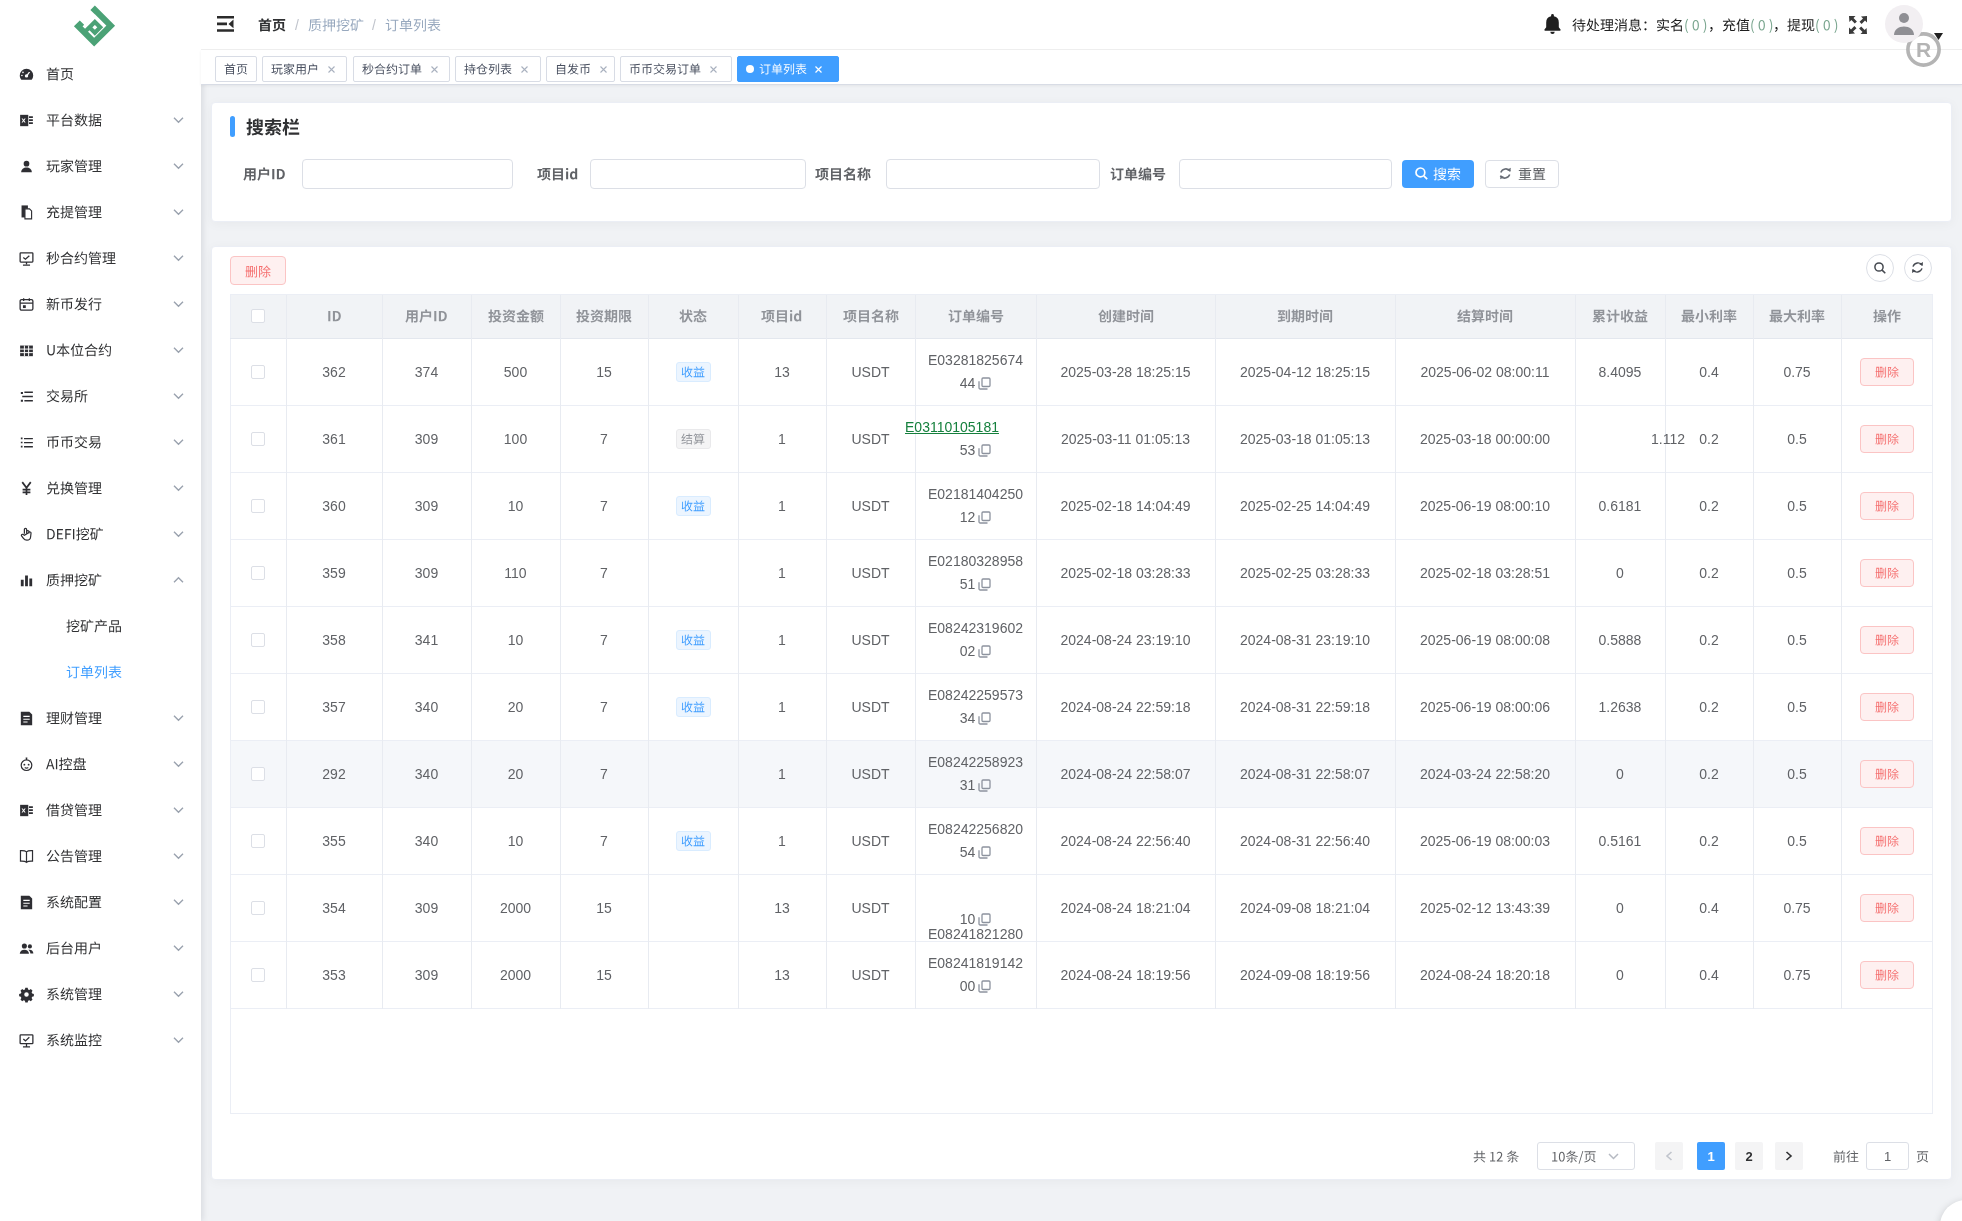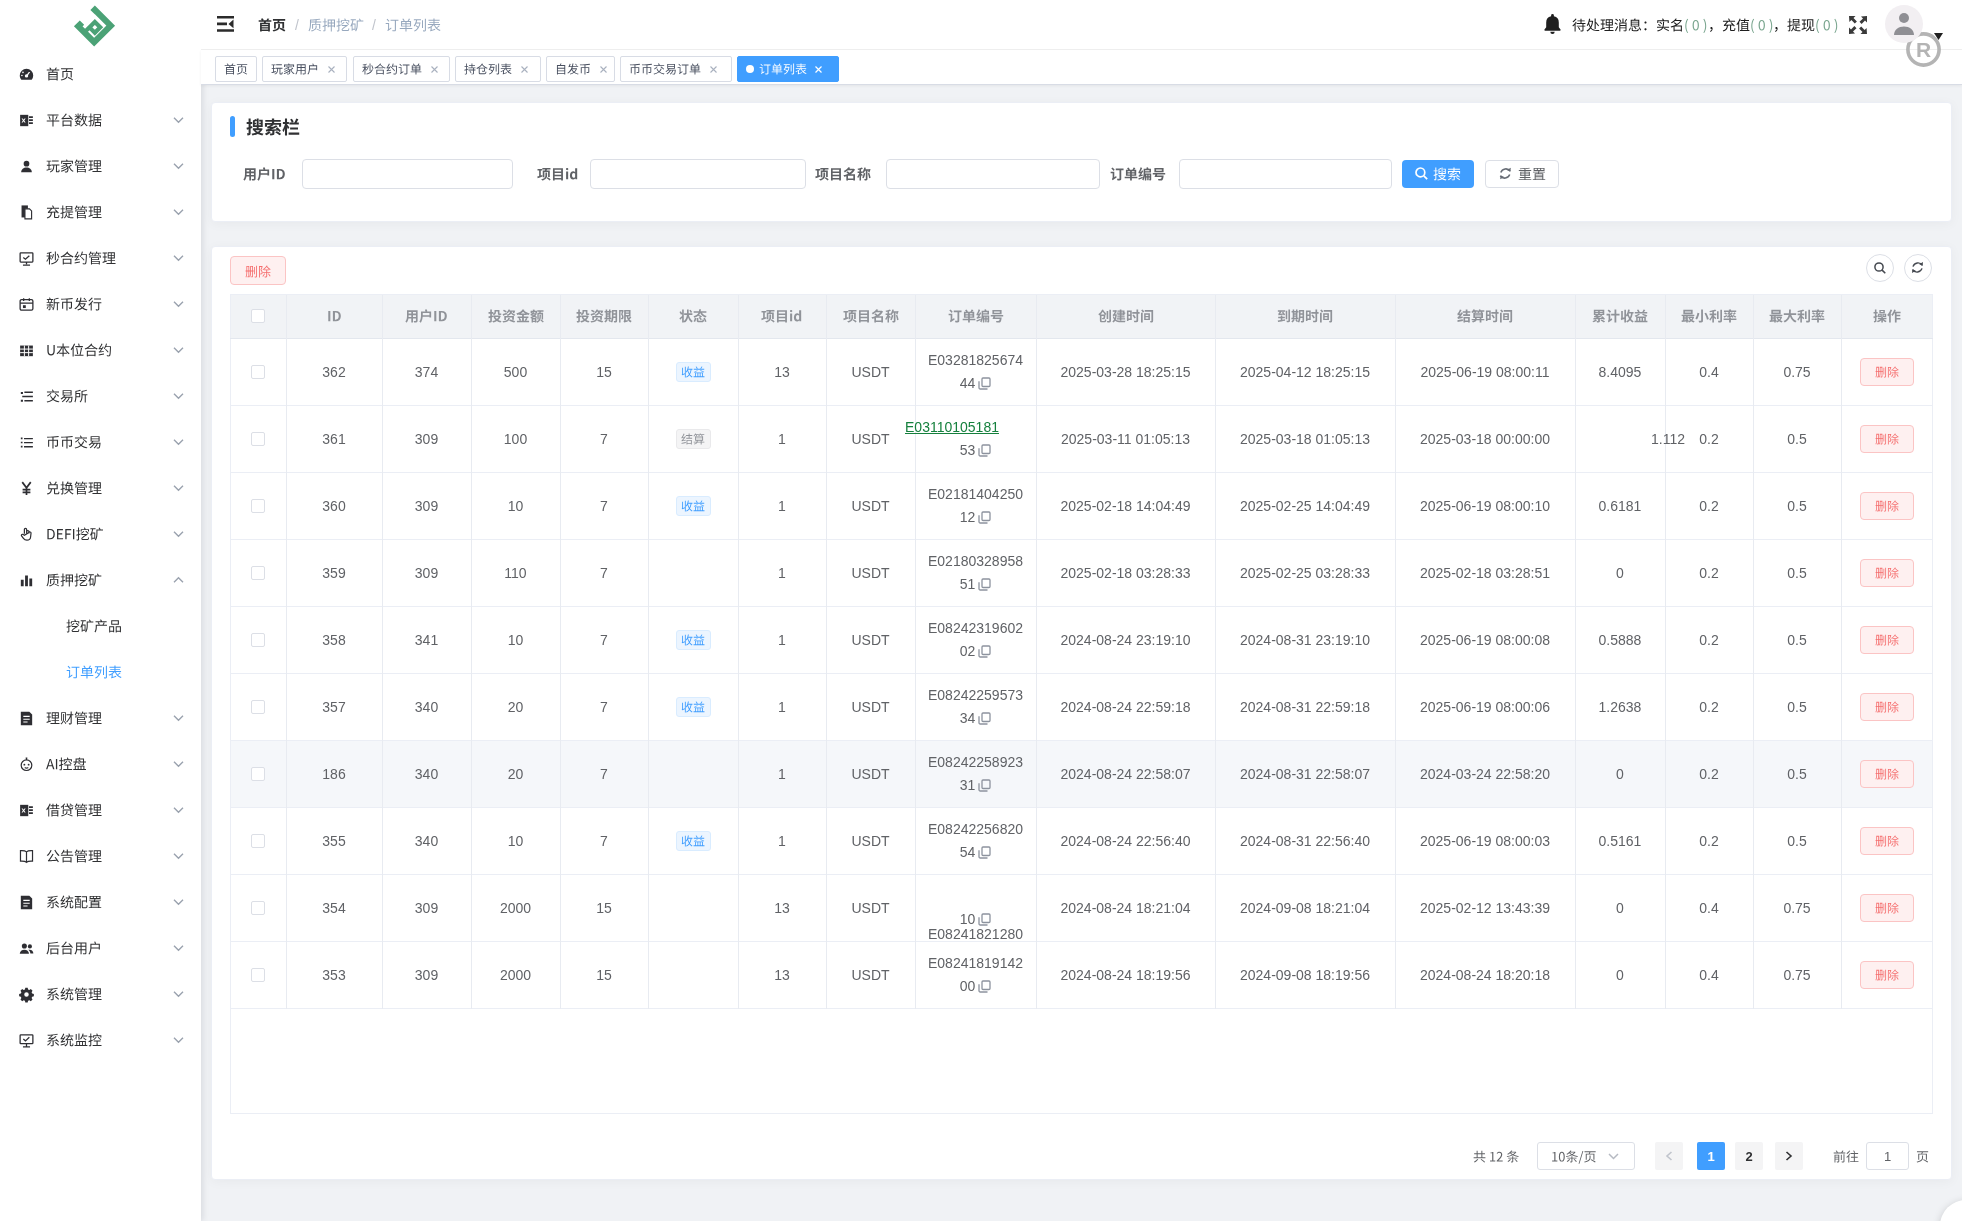"2025-06-19 08:00:11" span.a { text: 2025-06-19 -> 2025-06-02 }
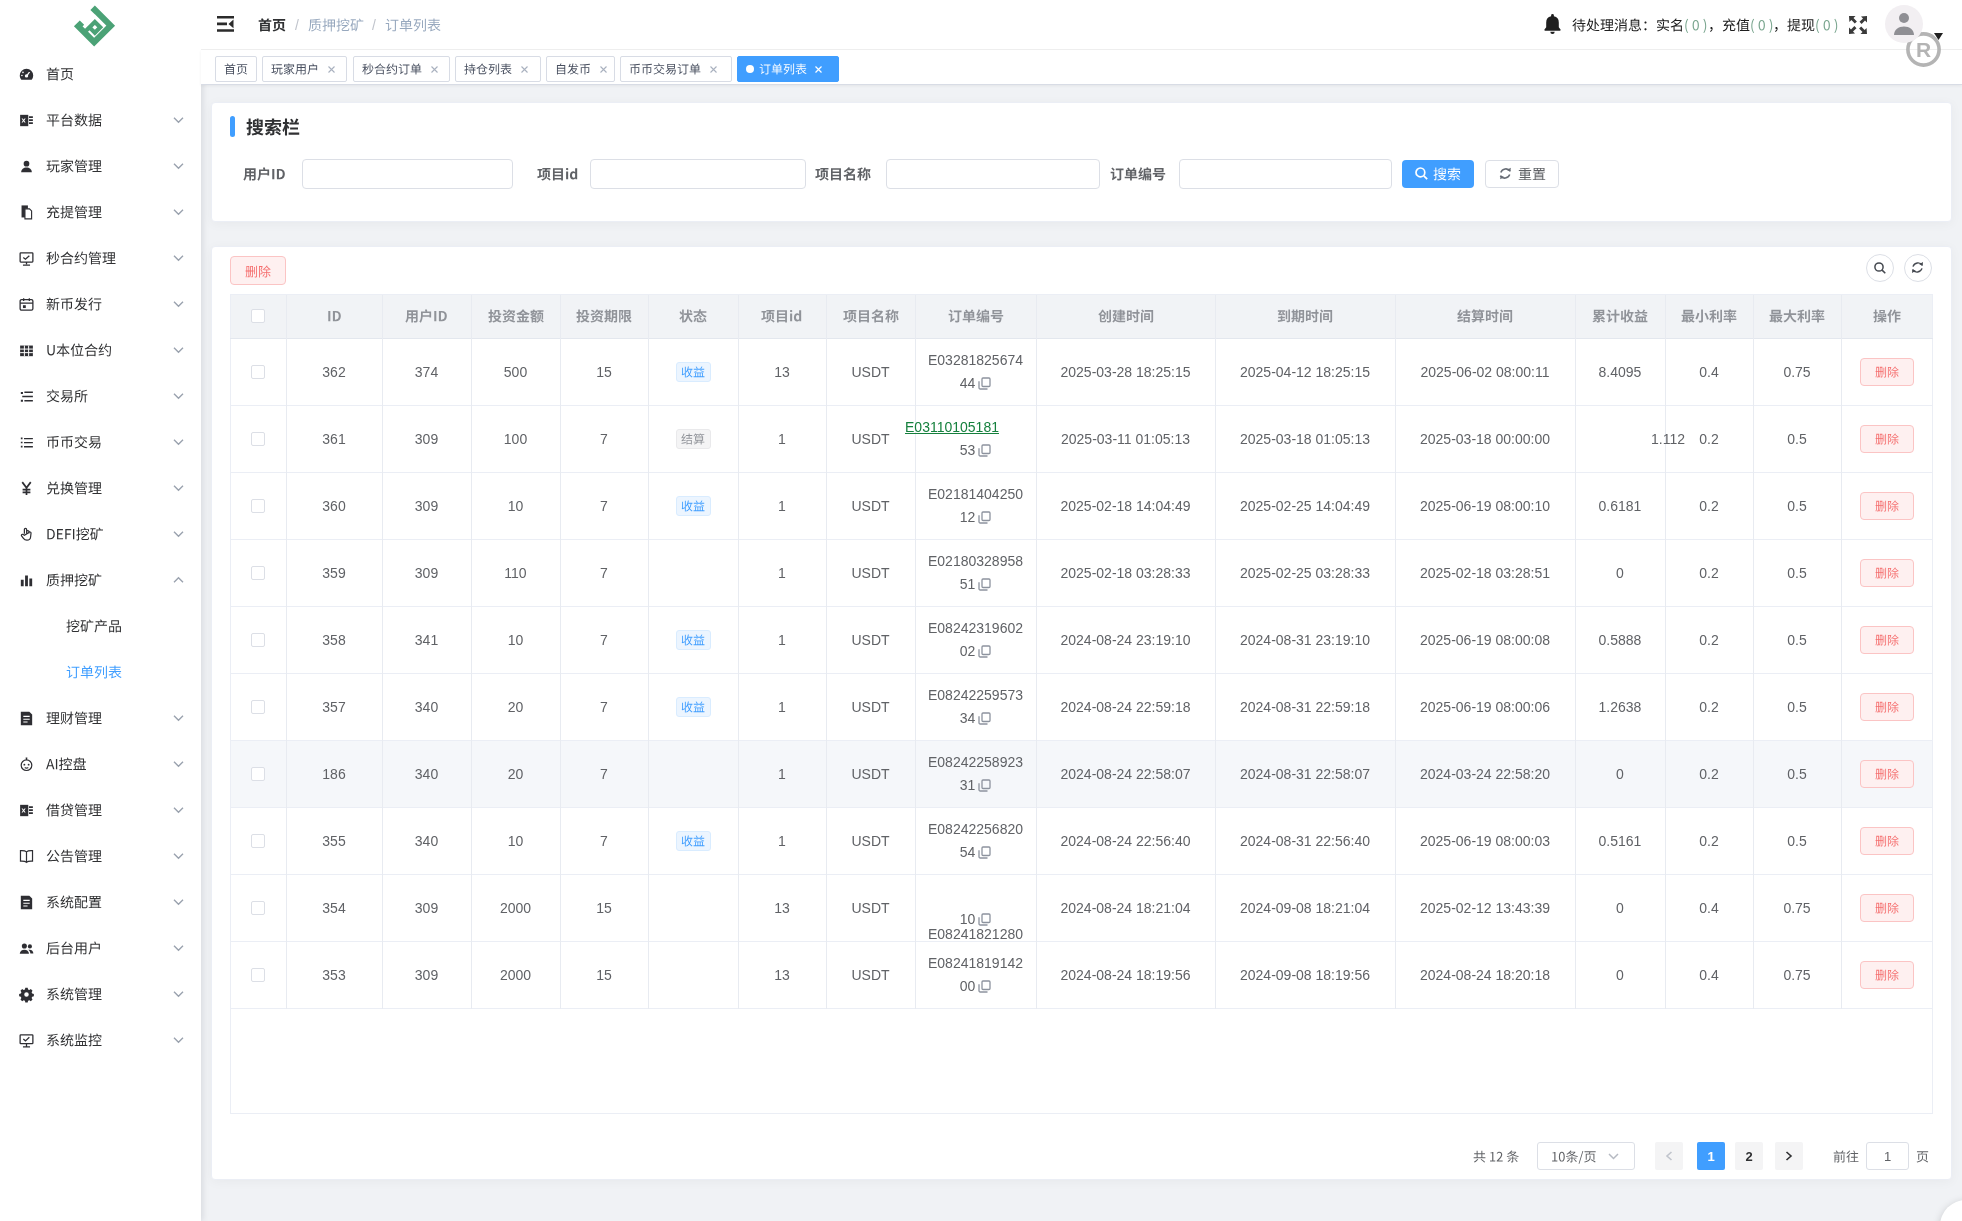"186" span.a { text: 186 -> 292 }
